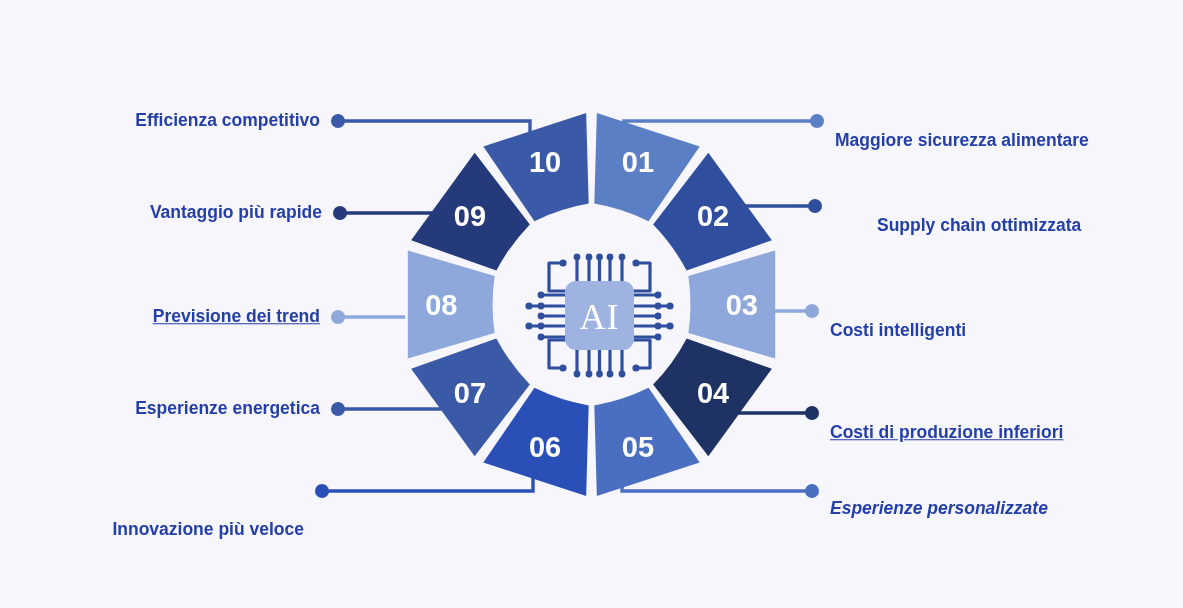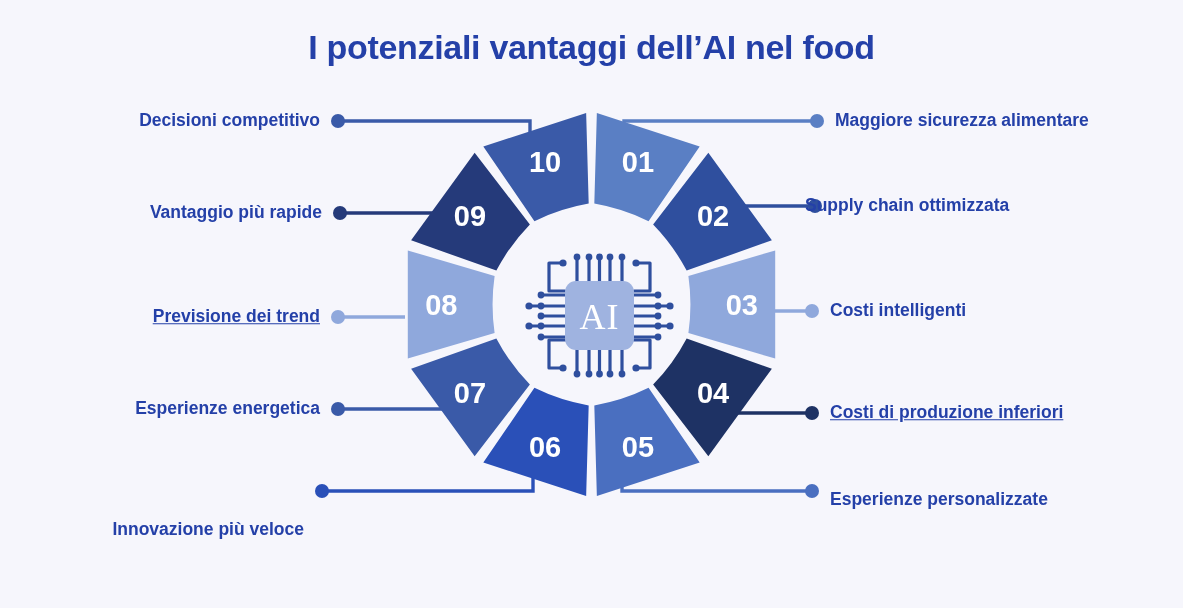"I potenziali vantaggi dell’AI nel" div { html: <div>I potenziali vantaggi dell’AI nel food</div> -> none }
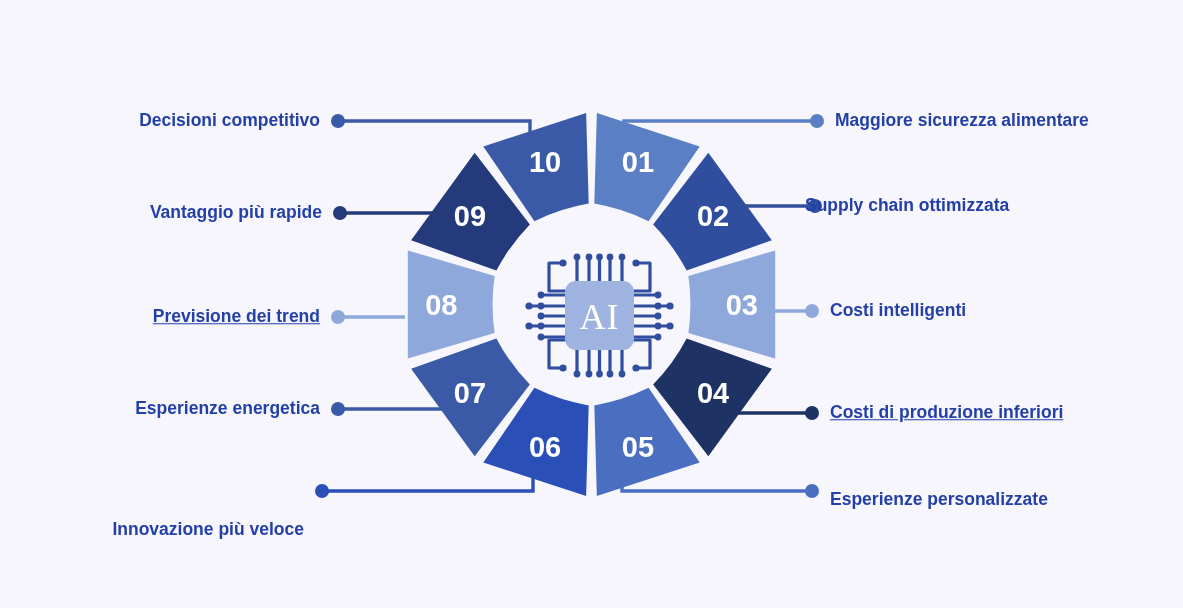"Decisioni competitivo" div.label { text: Decisioni -> Efficienza }
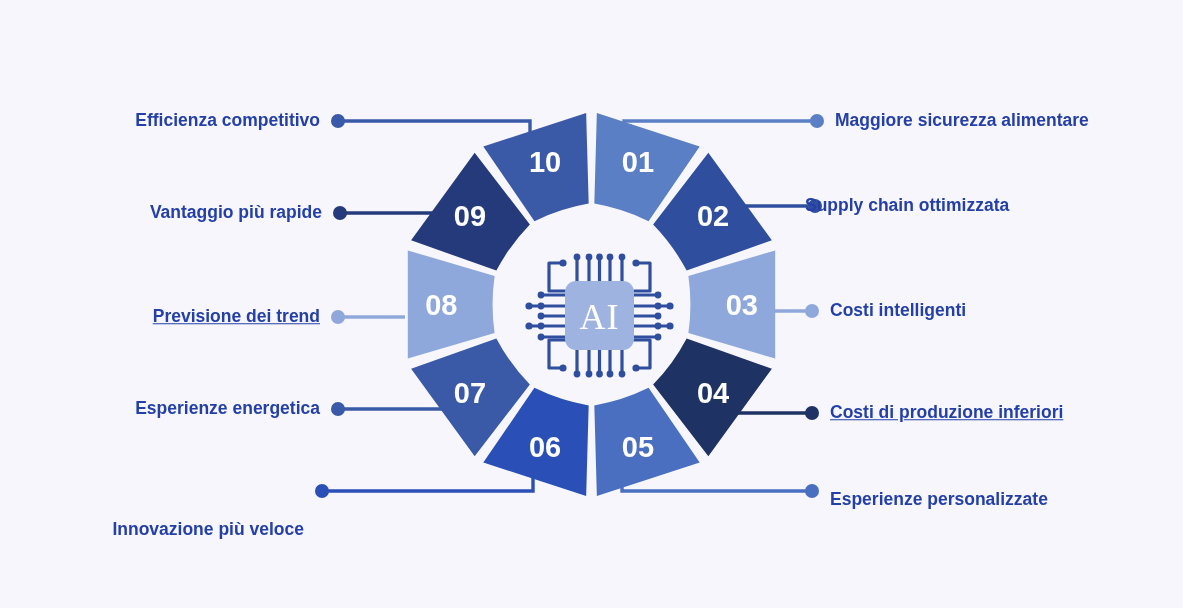"Maggiore sicurezza alimentare" .label.right { margin-top: none -> 20px }
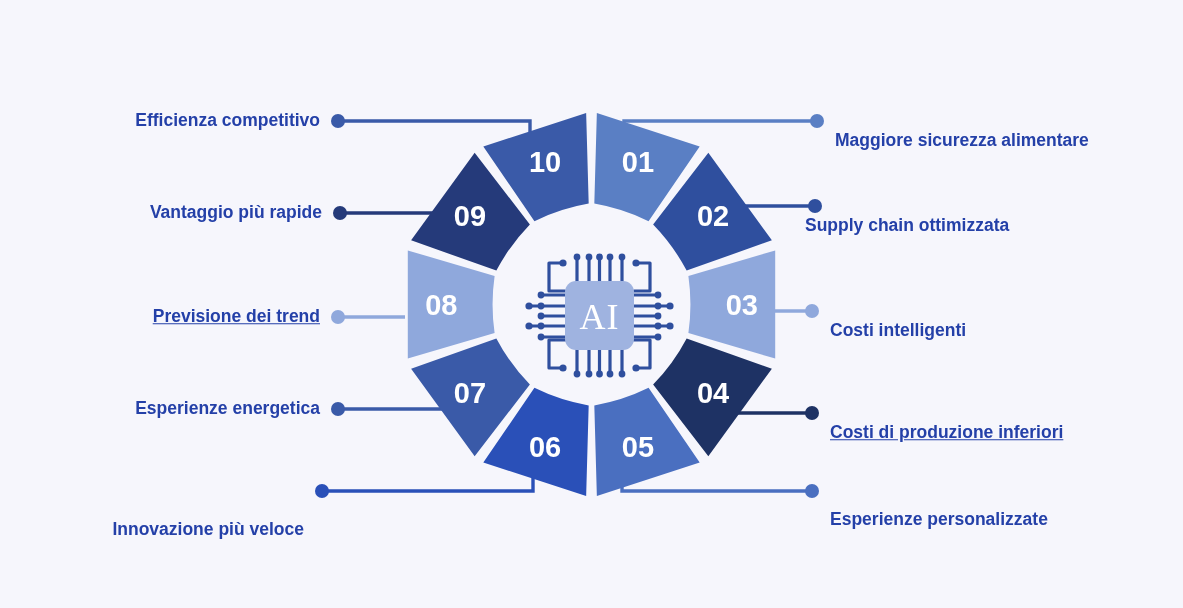"Supply chain ottimizzata" div.label { left: 805px -> 877px }
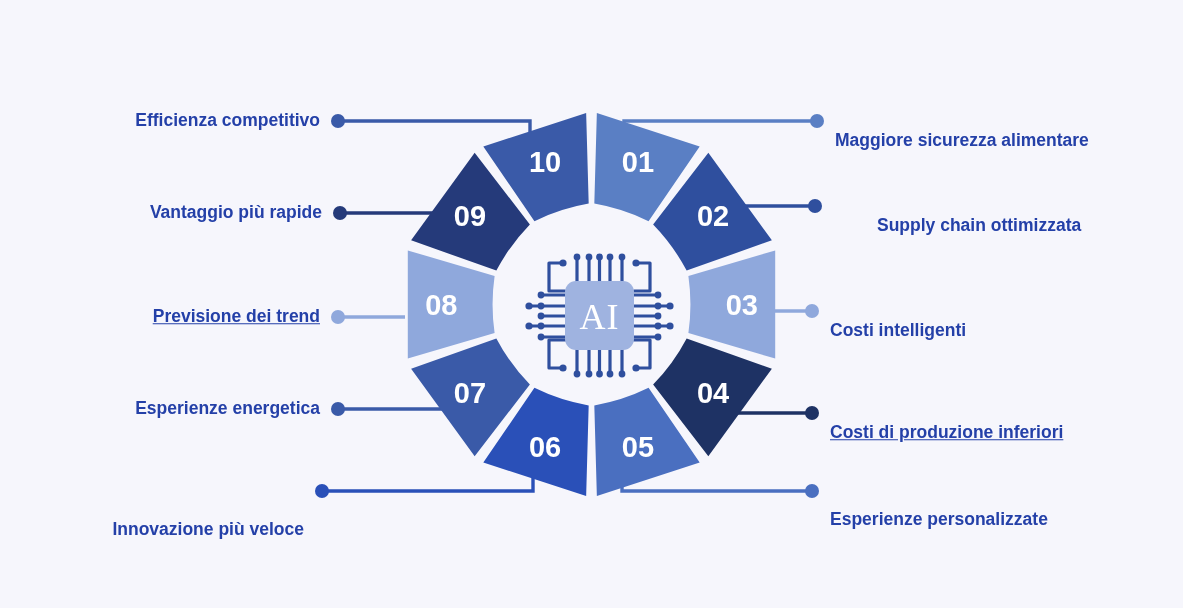"Esperienze personalizzate" div.label { font-style: none -> italic; top: 500px -> 489px }
